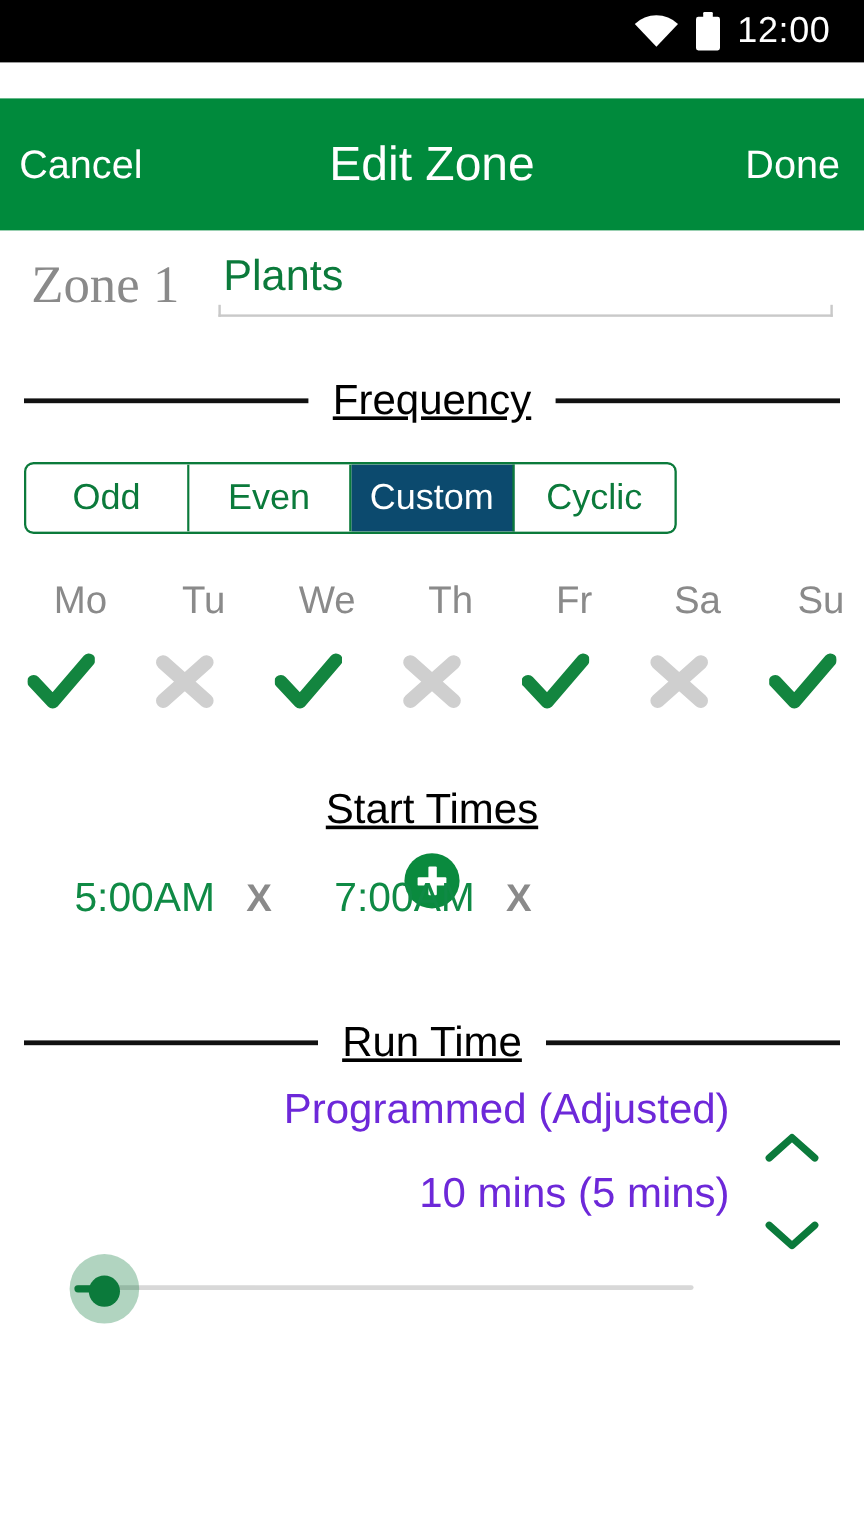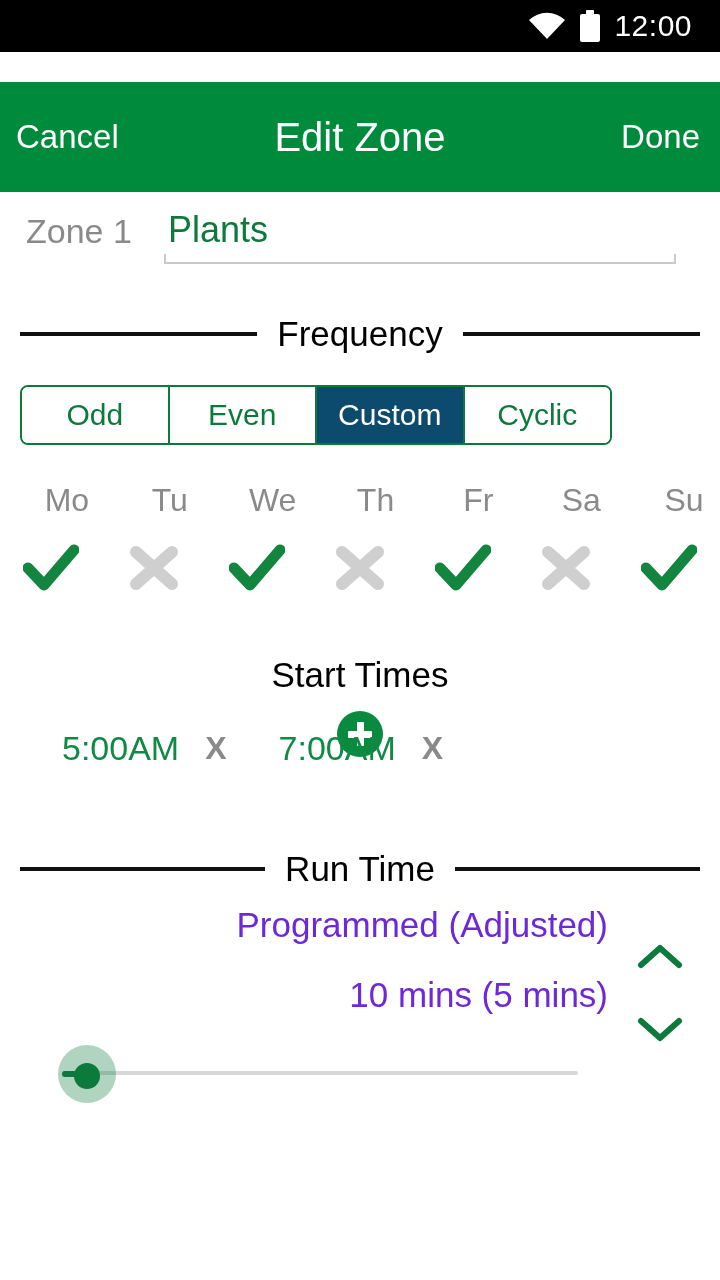"Zone 1" .zone-label { font-family: none -> Liberation Serif, serif; font-size: 34px -> 44px }
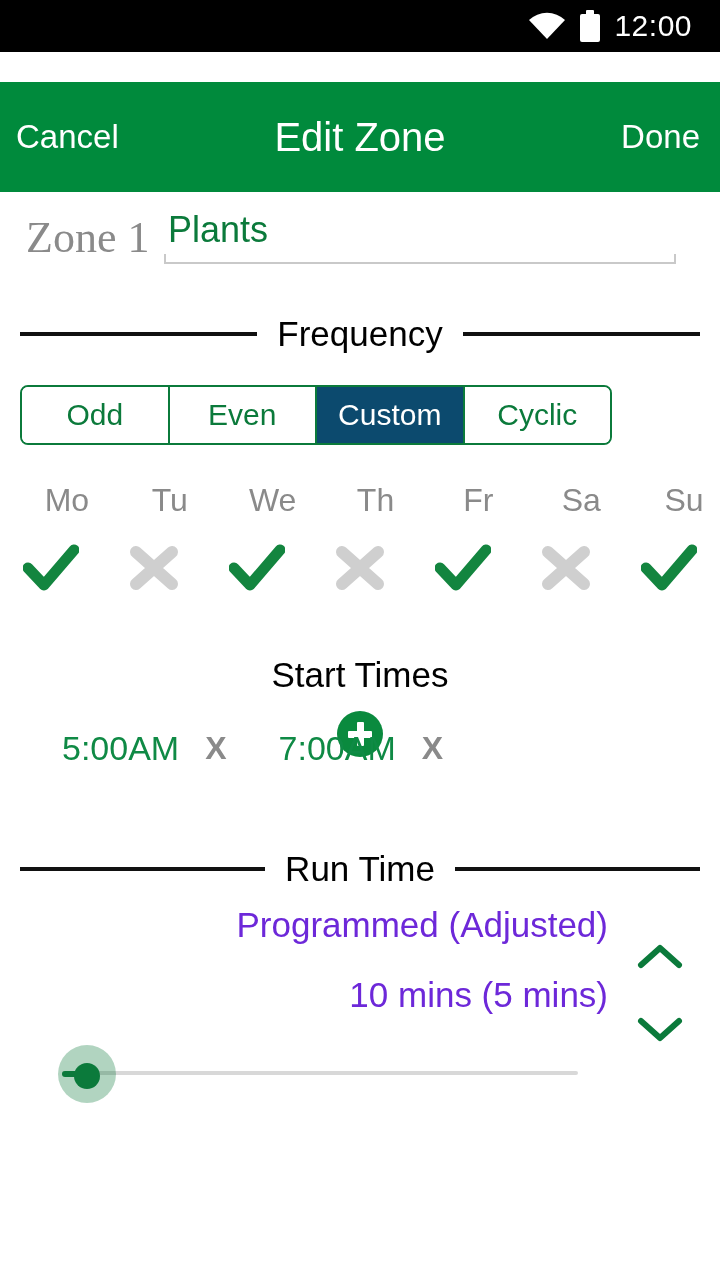"Plants" .zone-input-wrap { left: 164px -> 182px }
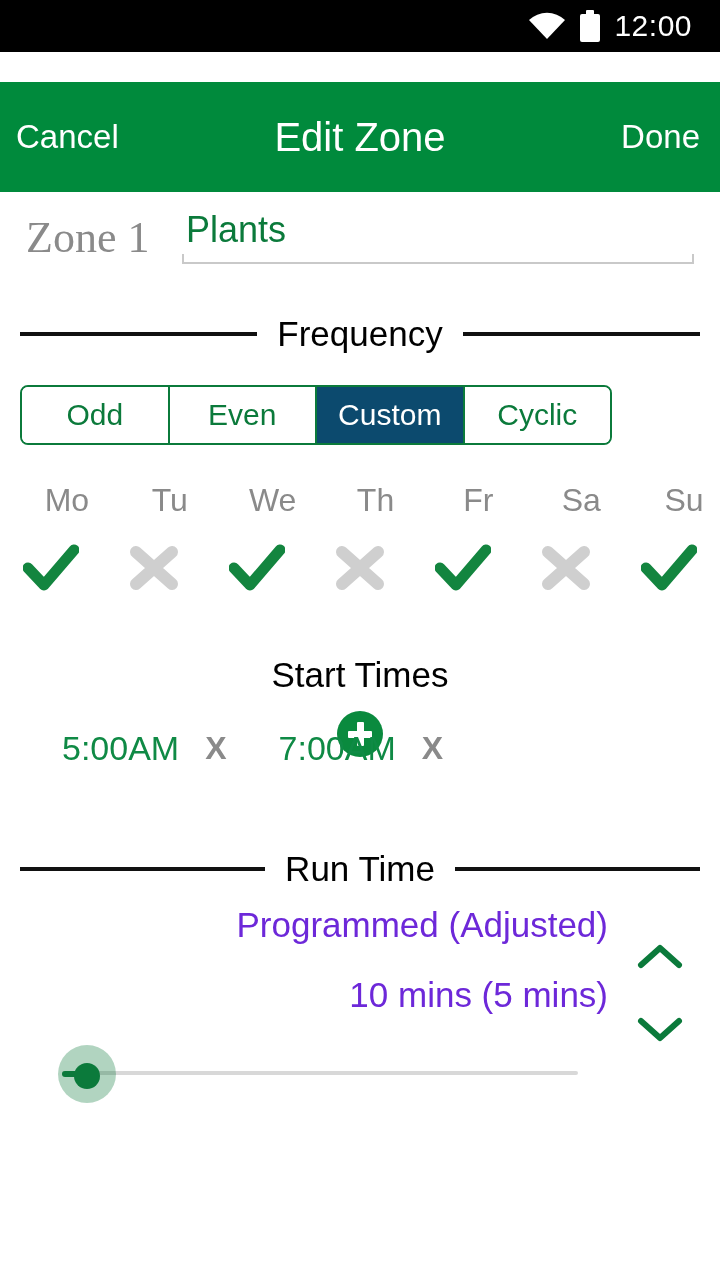"Frequency" .sec-title { text-decoration: none -> underline }
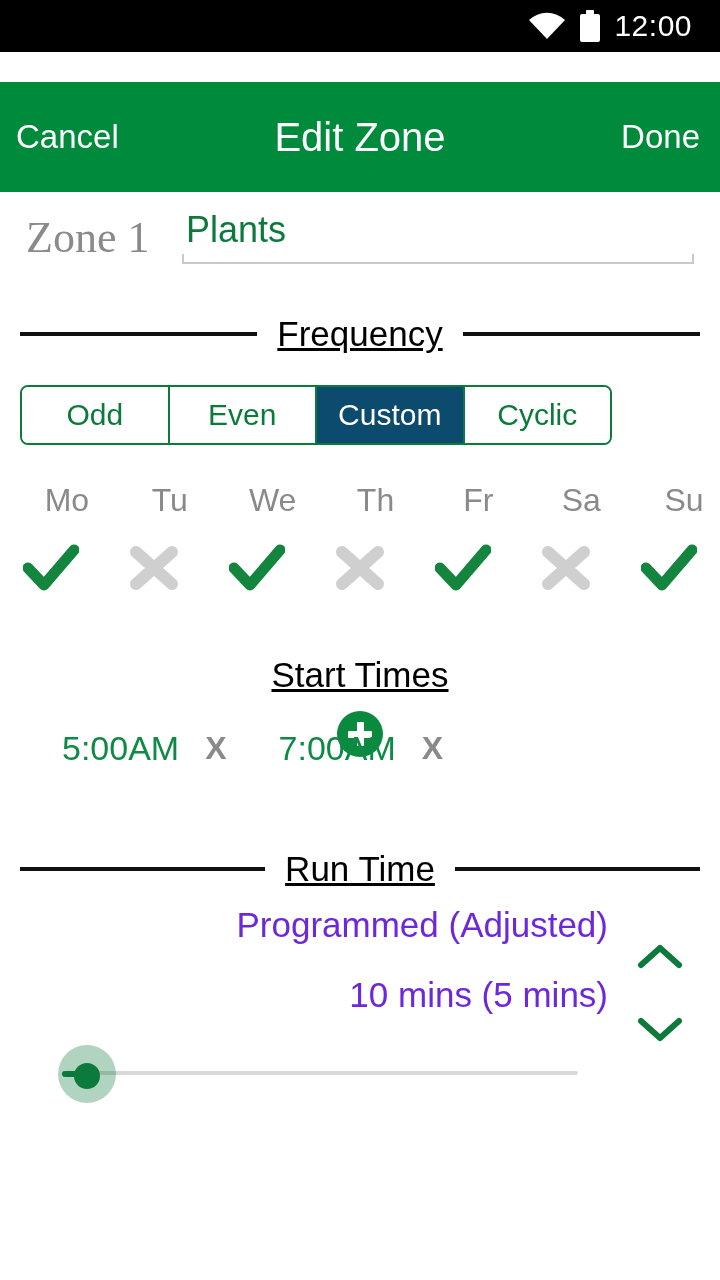"Odd" .segmented { width: 592px -> 544px }
